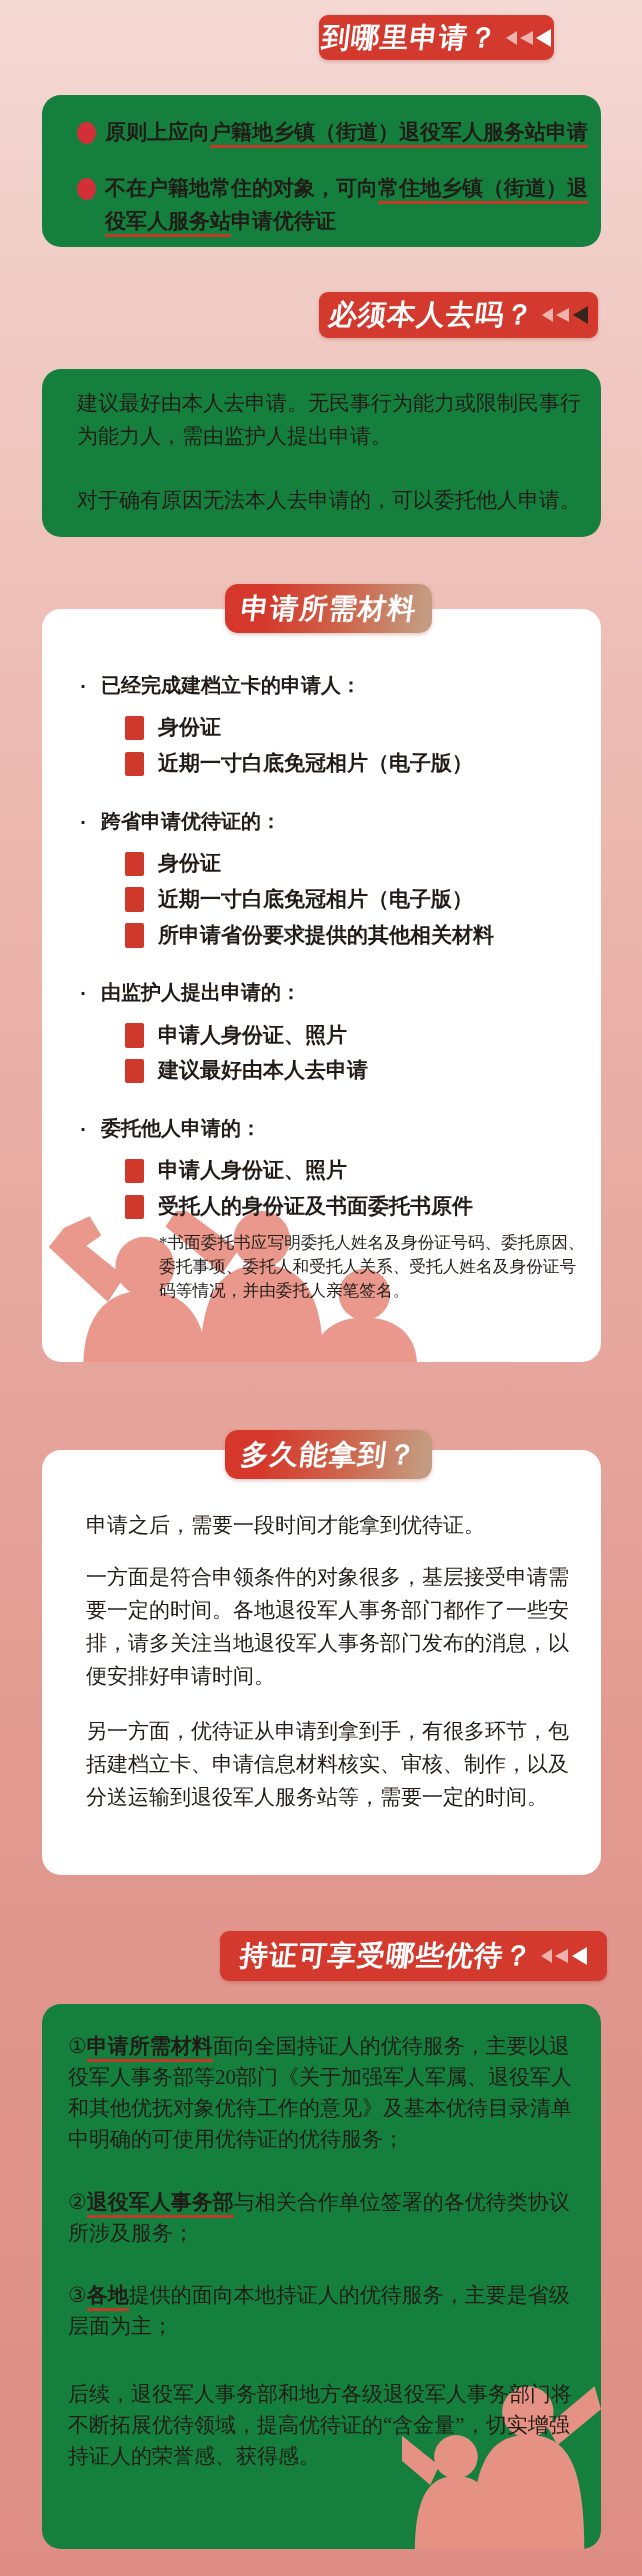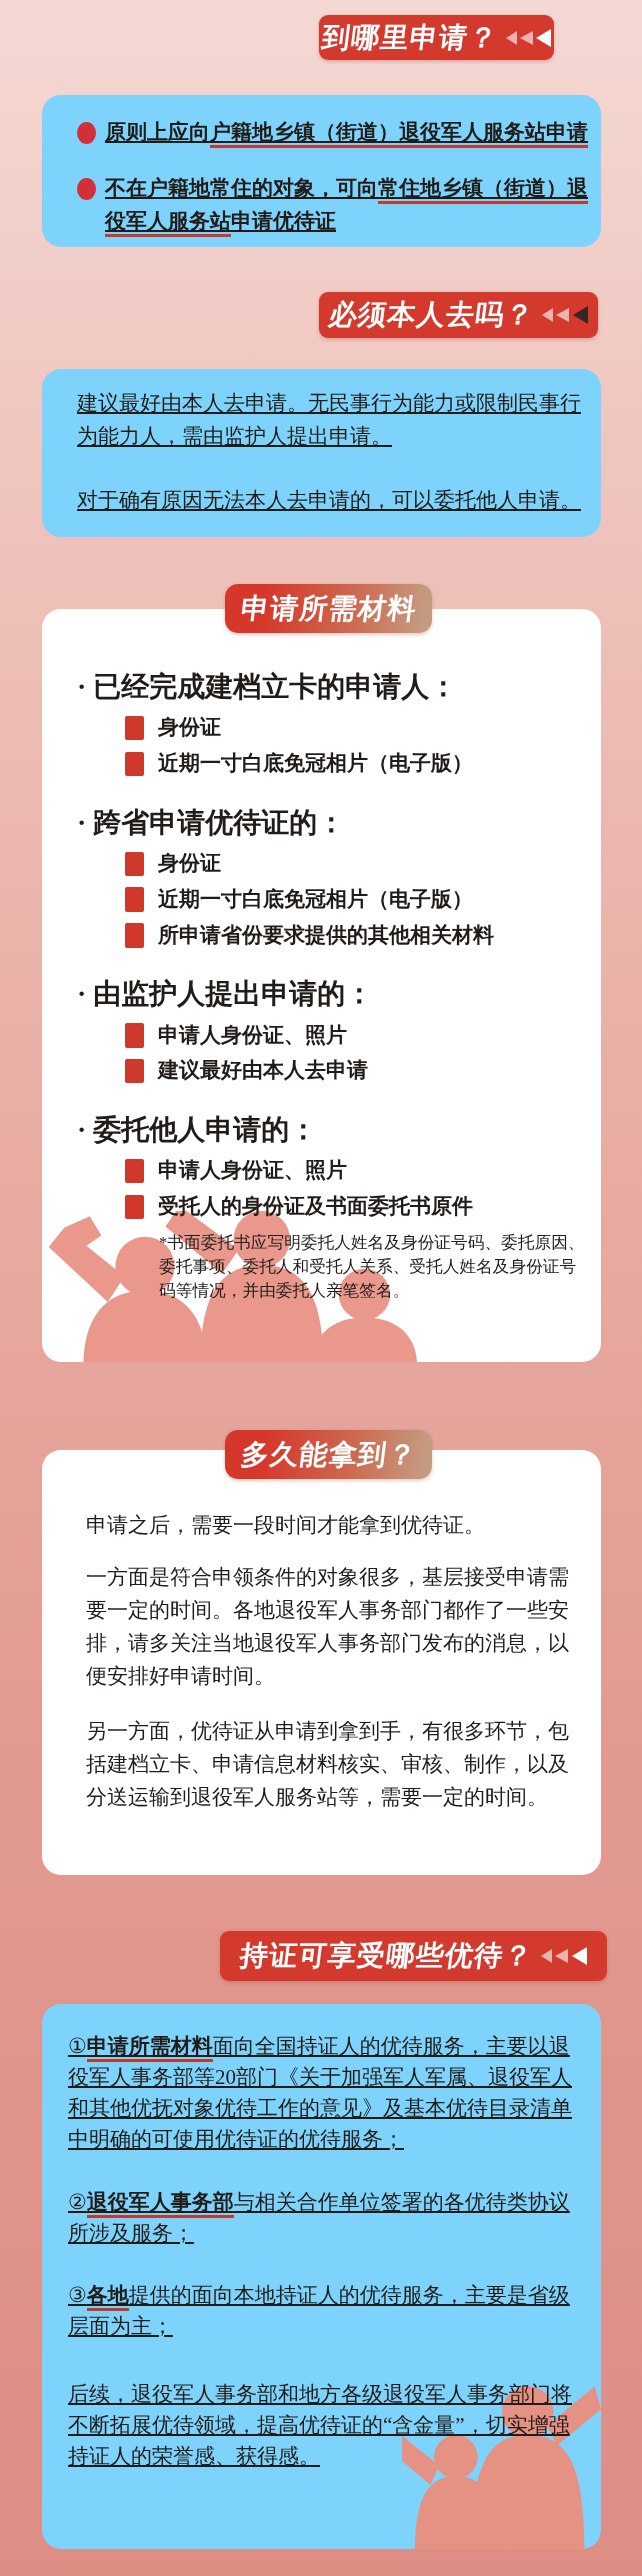"原则上应向户籍地乡镇（街道）退役军人服务站申请" .cream { background: #7dd3fc -> #15803d; text-decoration: underline -> none }
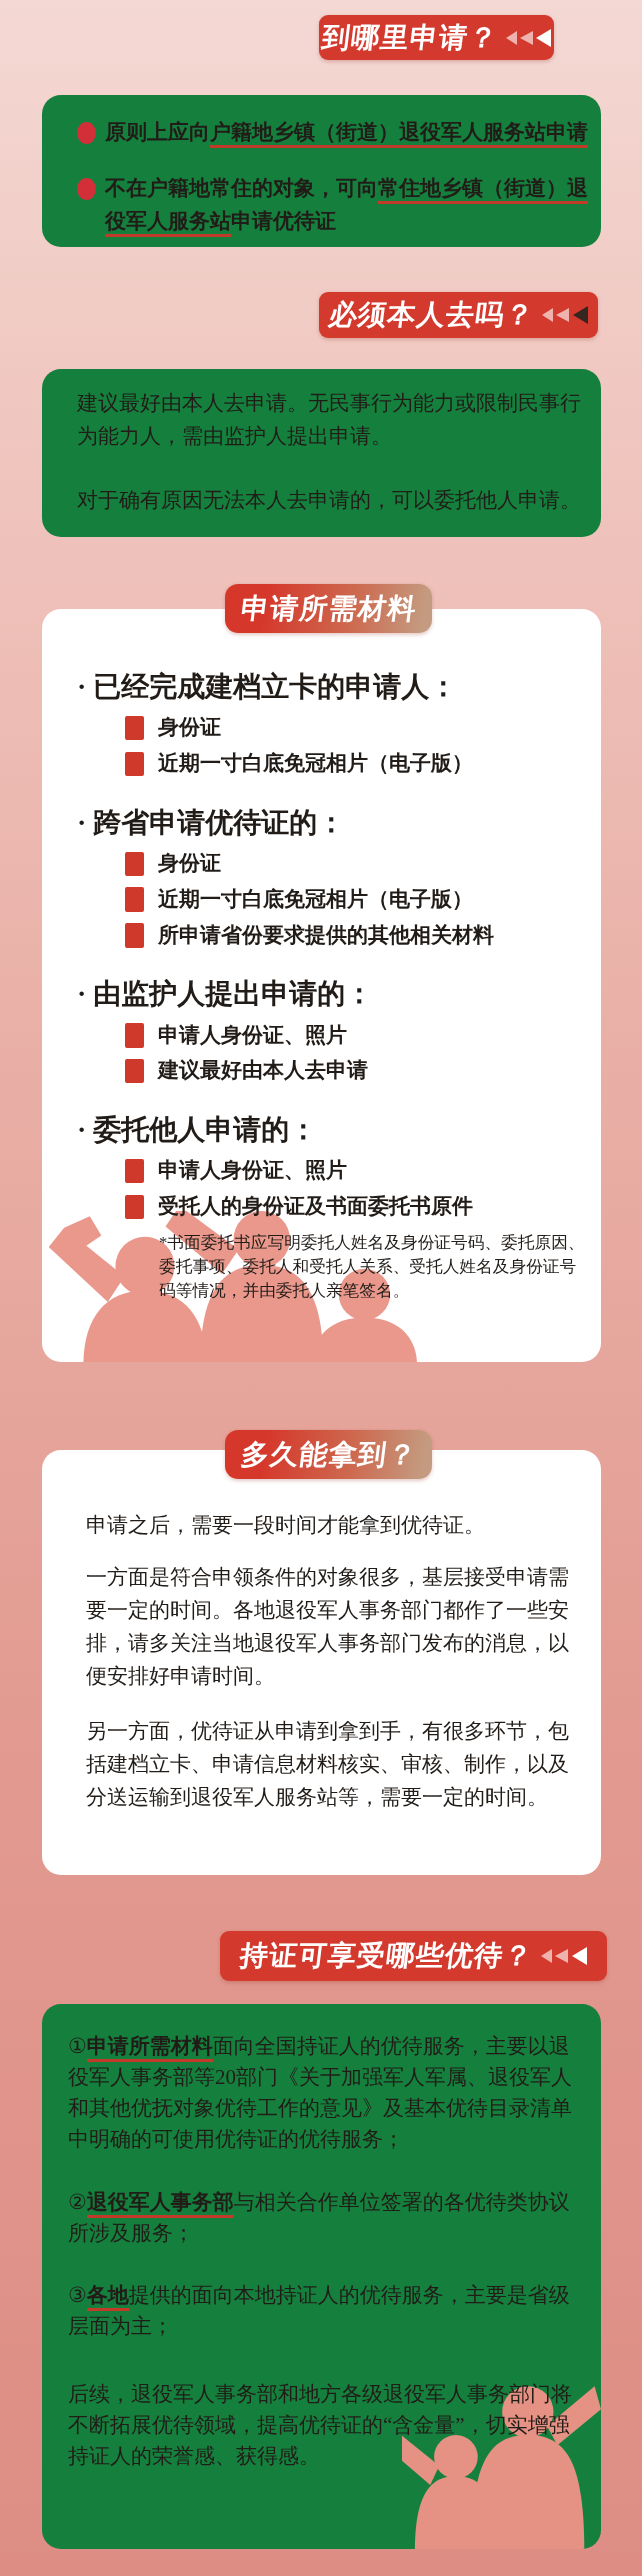"· 已经完成建档立卡的申请人：" .gtitle { font-family: none -> Liberation Mono, monospace; font-size: 28px -> 20px }
